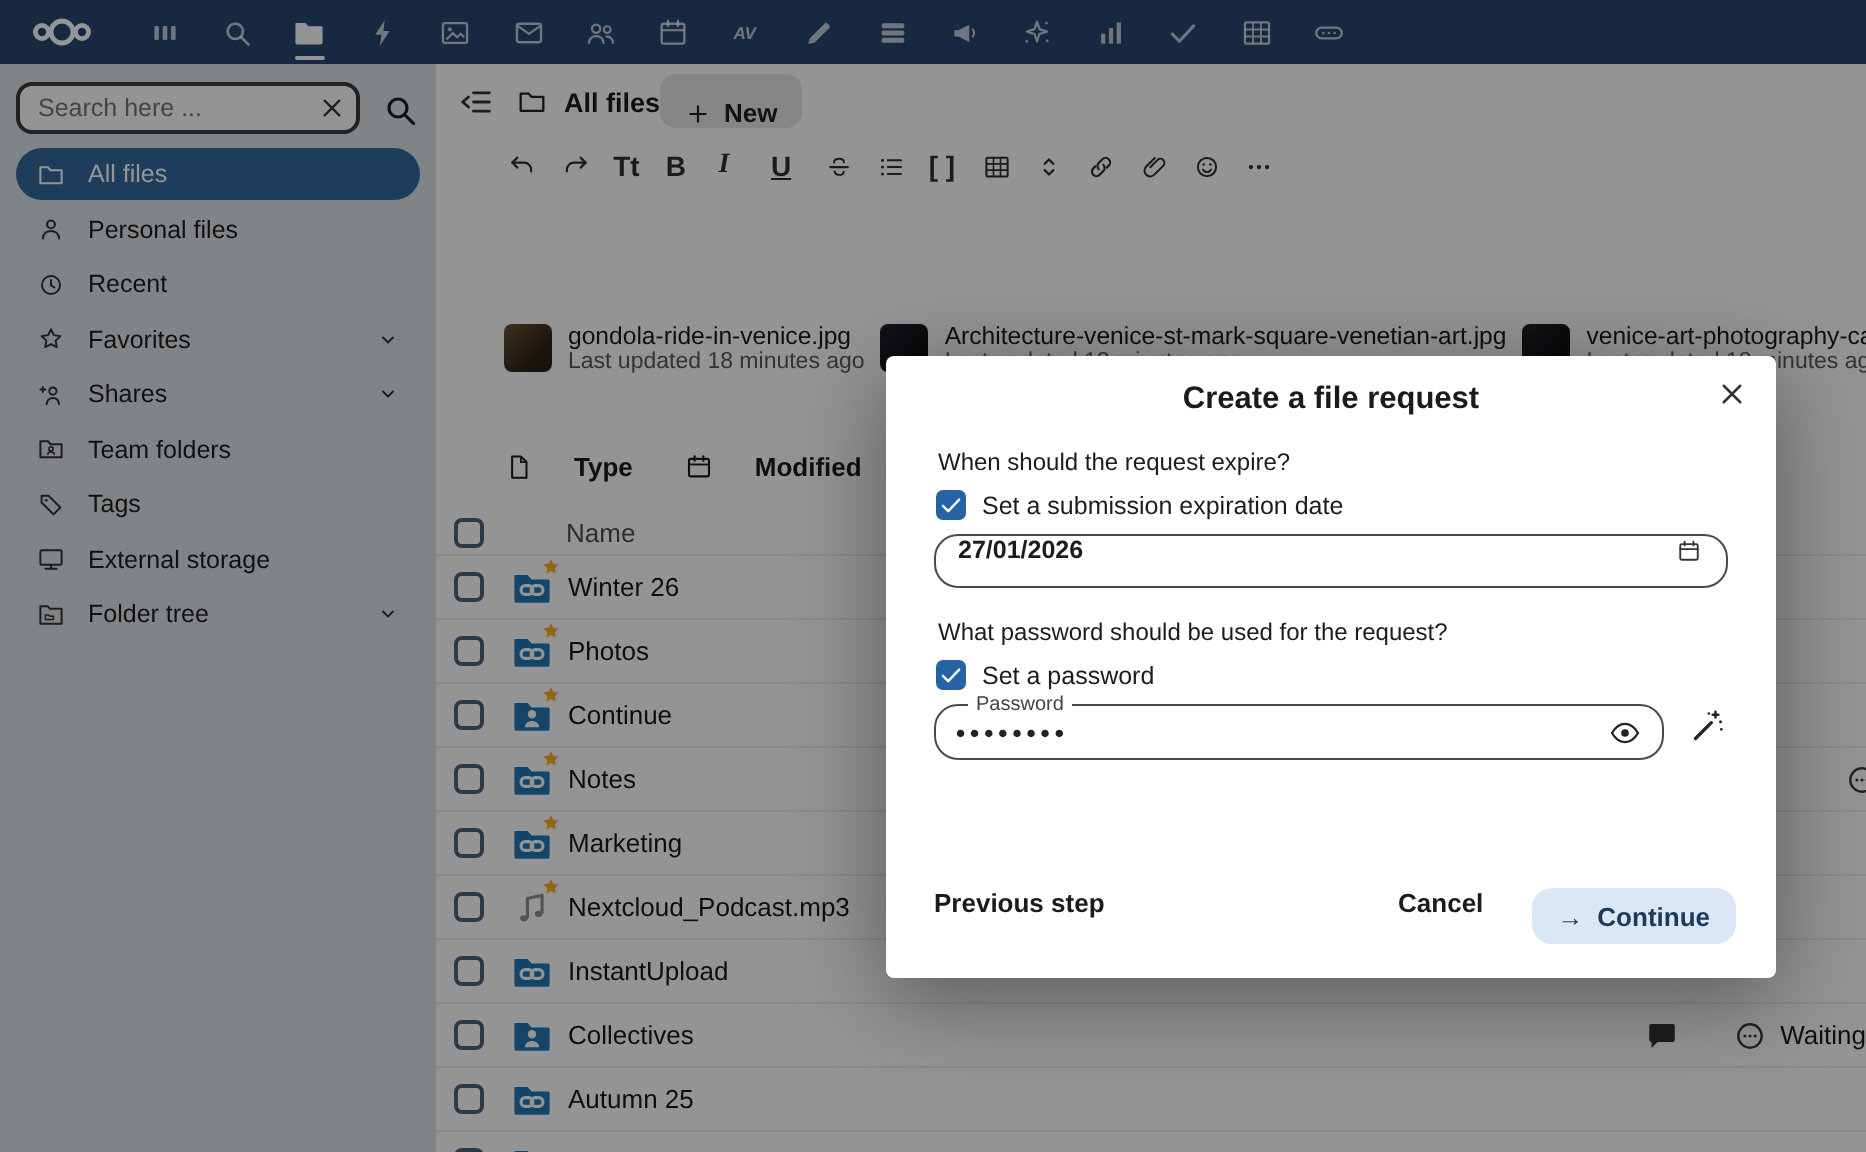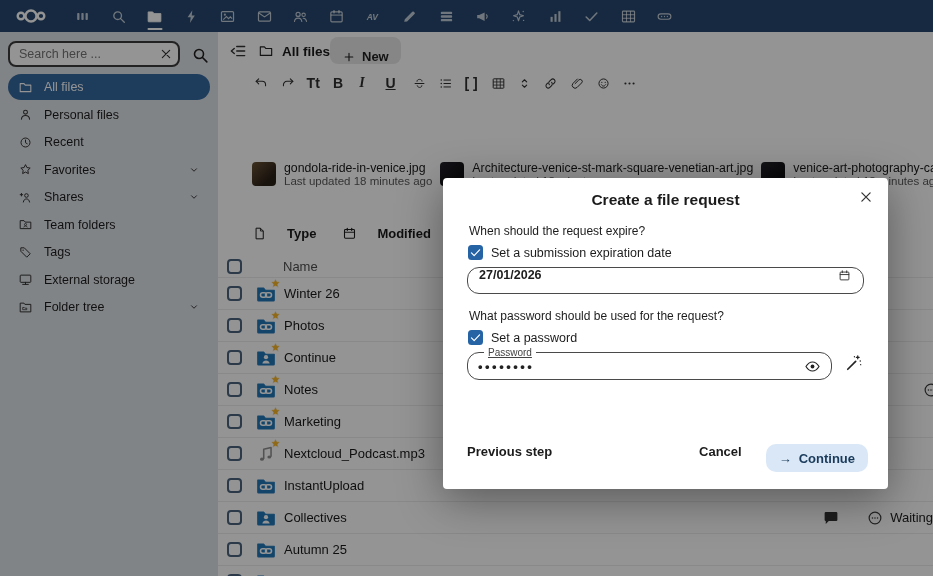"Password" .pwfield legend { text-decoration: underline -> none }
